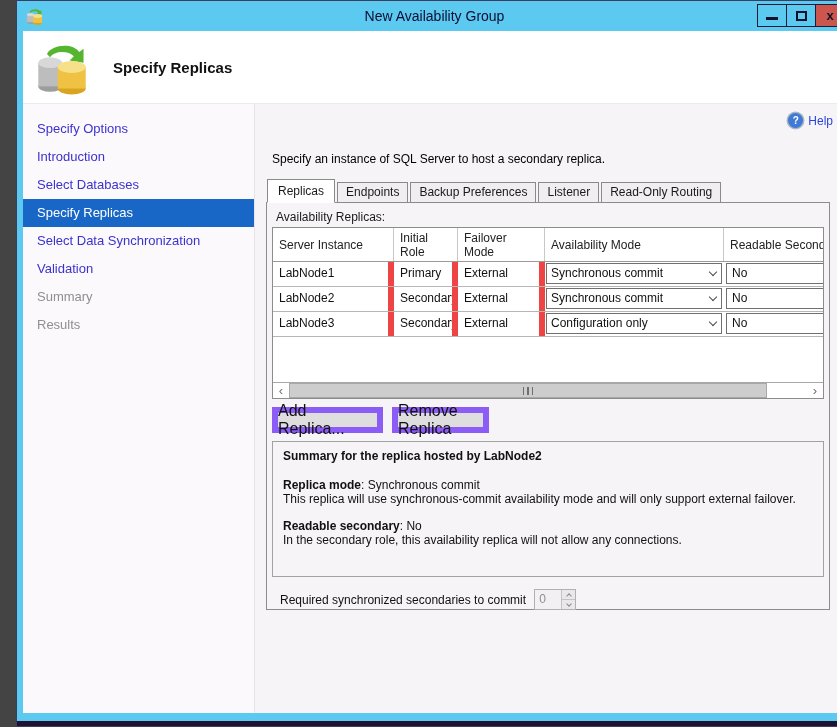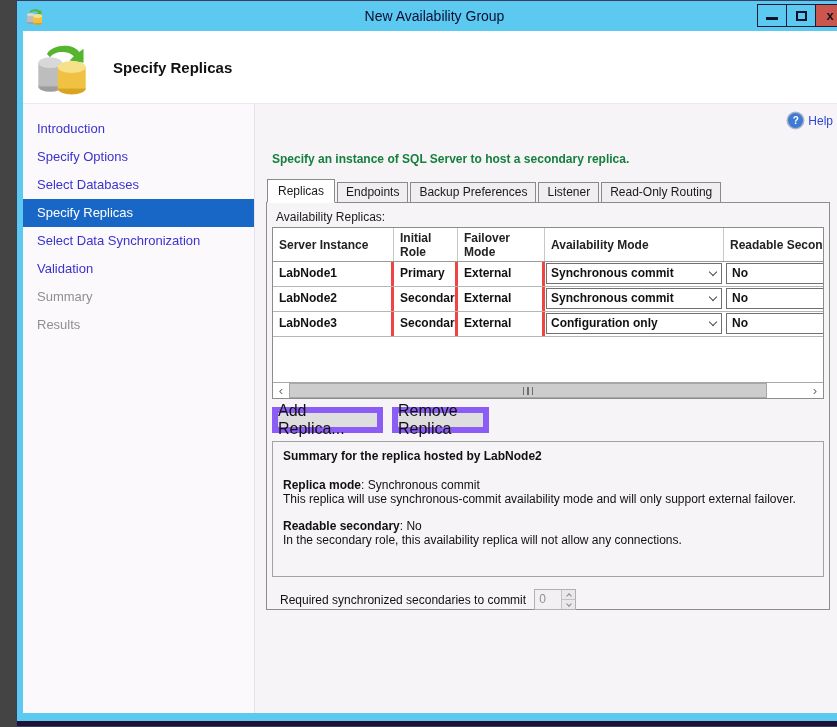"Introduction" div.nav-item { order: before "Specify Options" -> after "Specify Options" }
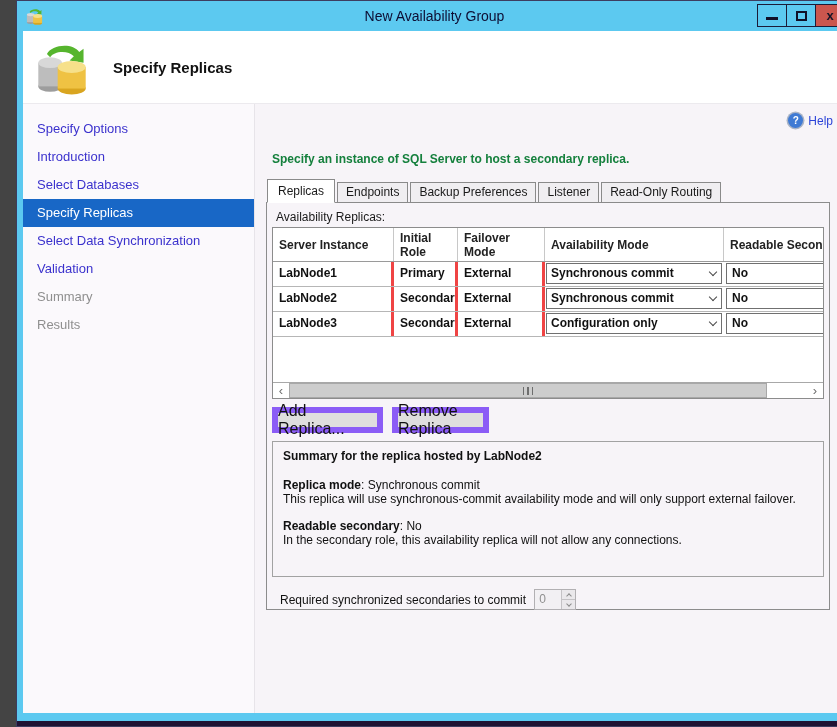"Specify an instance of SQL" .instruction { color: #15803d -> #000000; font-weight: bold -> normal }
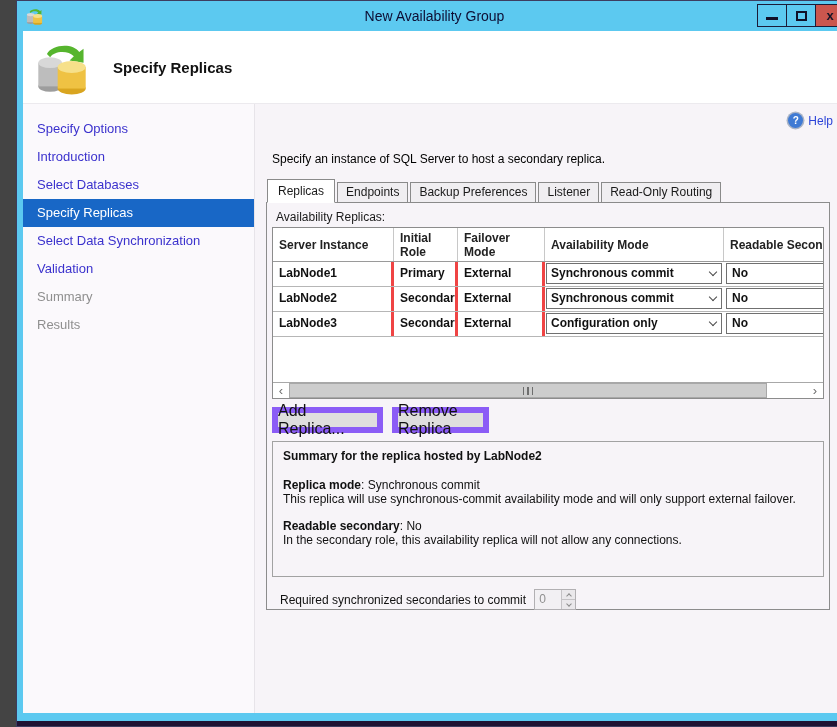"Server Instance" .t-scroll { font-weight: bold -> none }
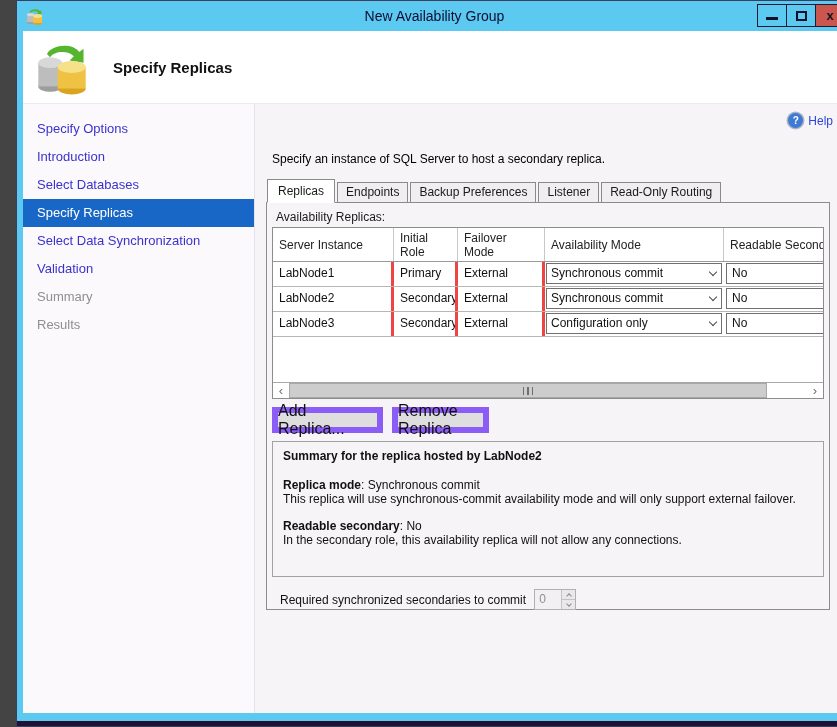"LabNode1" .td { border-right: 3px solid #ef4444 -> 6px solid #ef4444 }
